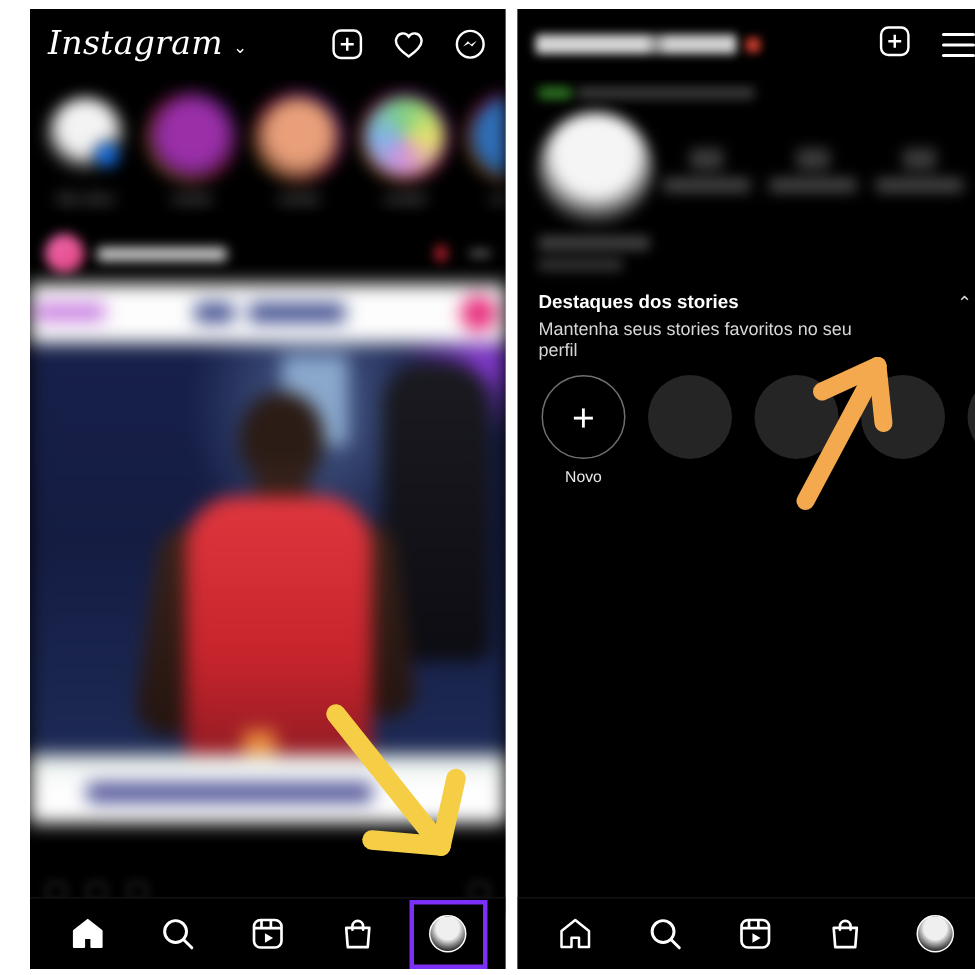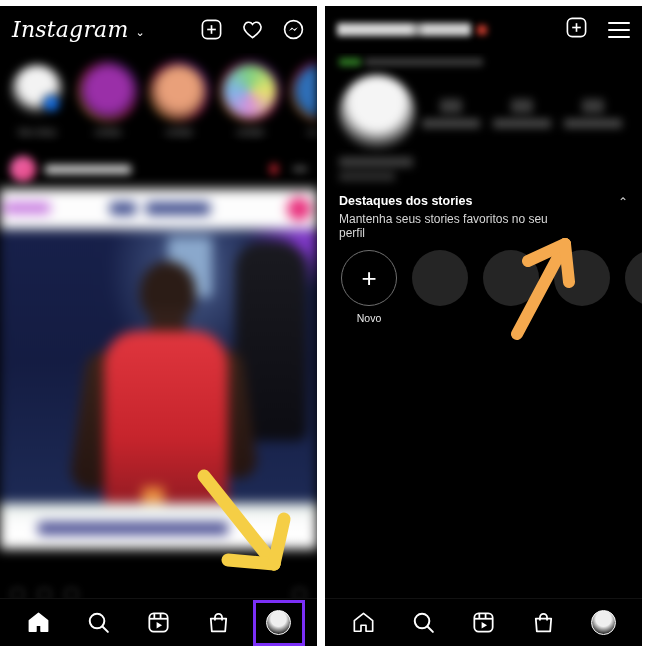"Instagram" #root { padding: 6px 4px 4px 0 -> 6px 4px 4px 20px }
